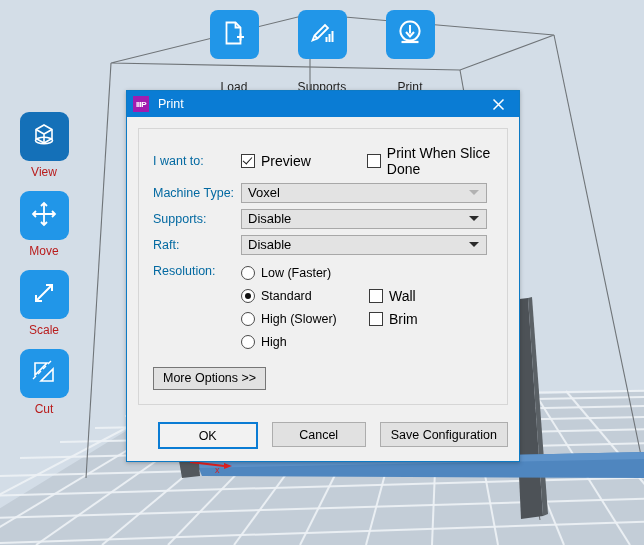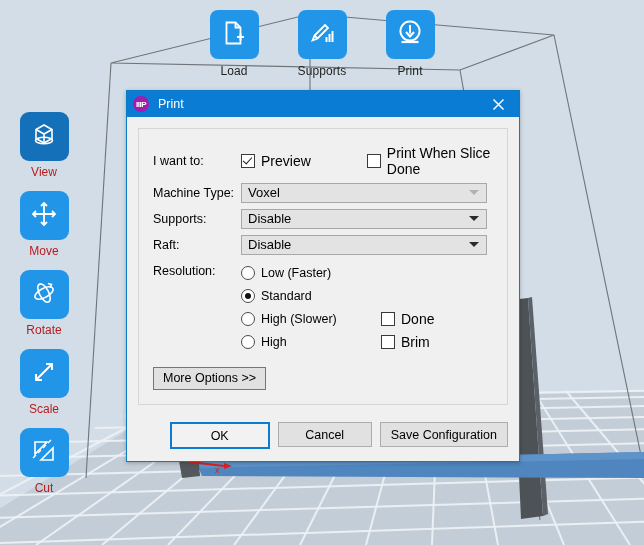"Load" .tool-top { gap: none -> 16px }
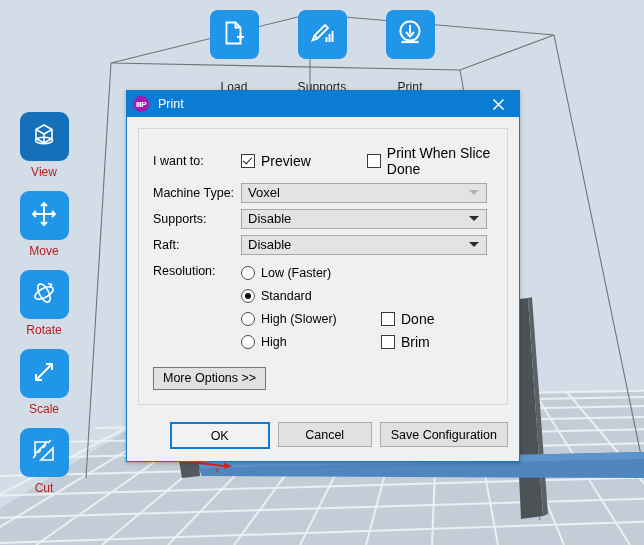"IIIP" #dlg-appicon { border-radius: 8px -> none }
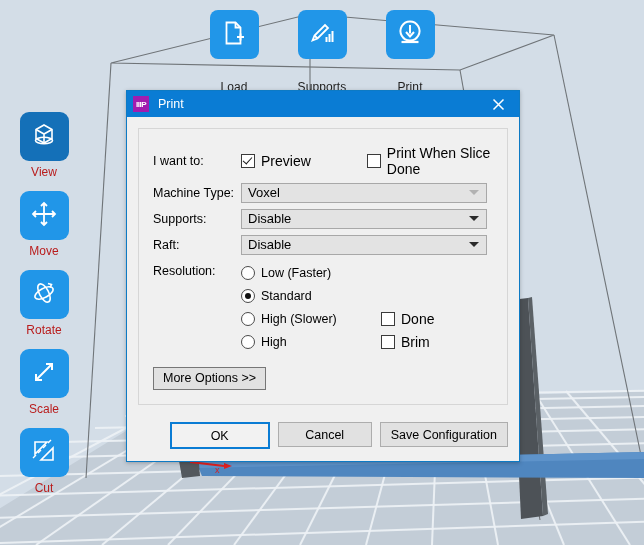"I want to:" .form-label { color: #000000 -> #0369a1 }
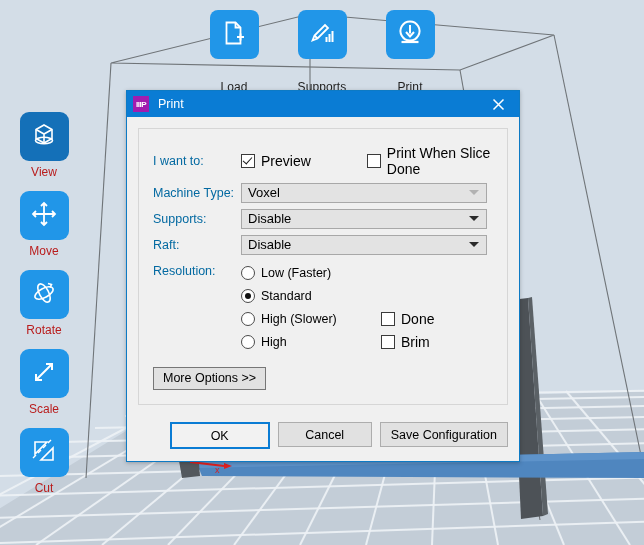"Low (Faster)" .res-grid { align-items: flex-end -> center; gap: 12px -> none }
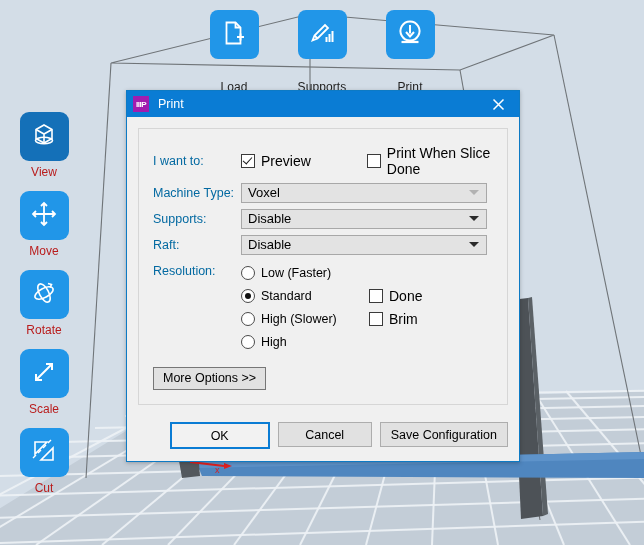"Done" span { text: Done -> Wall }
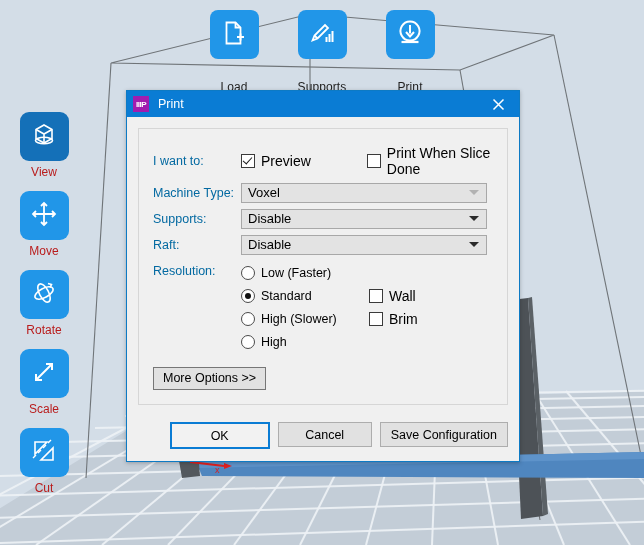"Rotate" div.tool-left { html: <div> <div> <span> <svg> <ellipse></ellipse> <ellipse></ellipse> <path></path> </svg> </span> </div> <div>Rotate</div> </div> -> none }
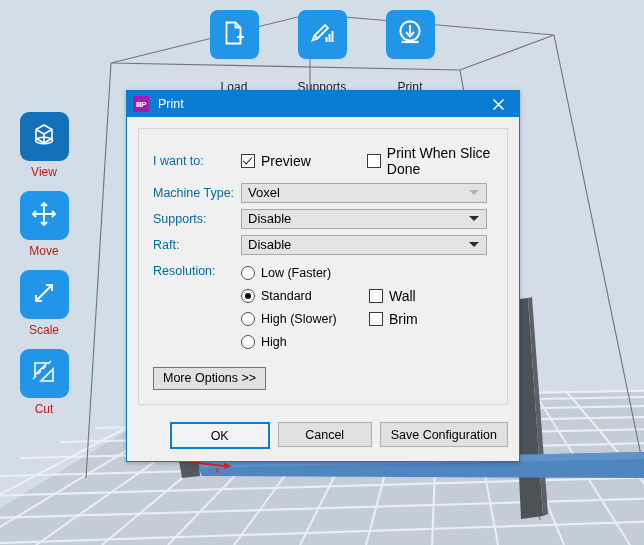"OK" #dlg-footer { gap: 8px -> 14px }
